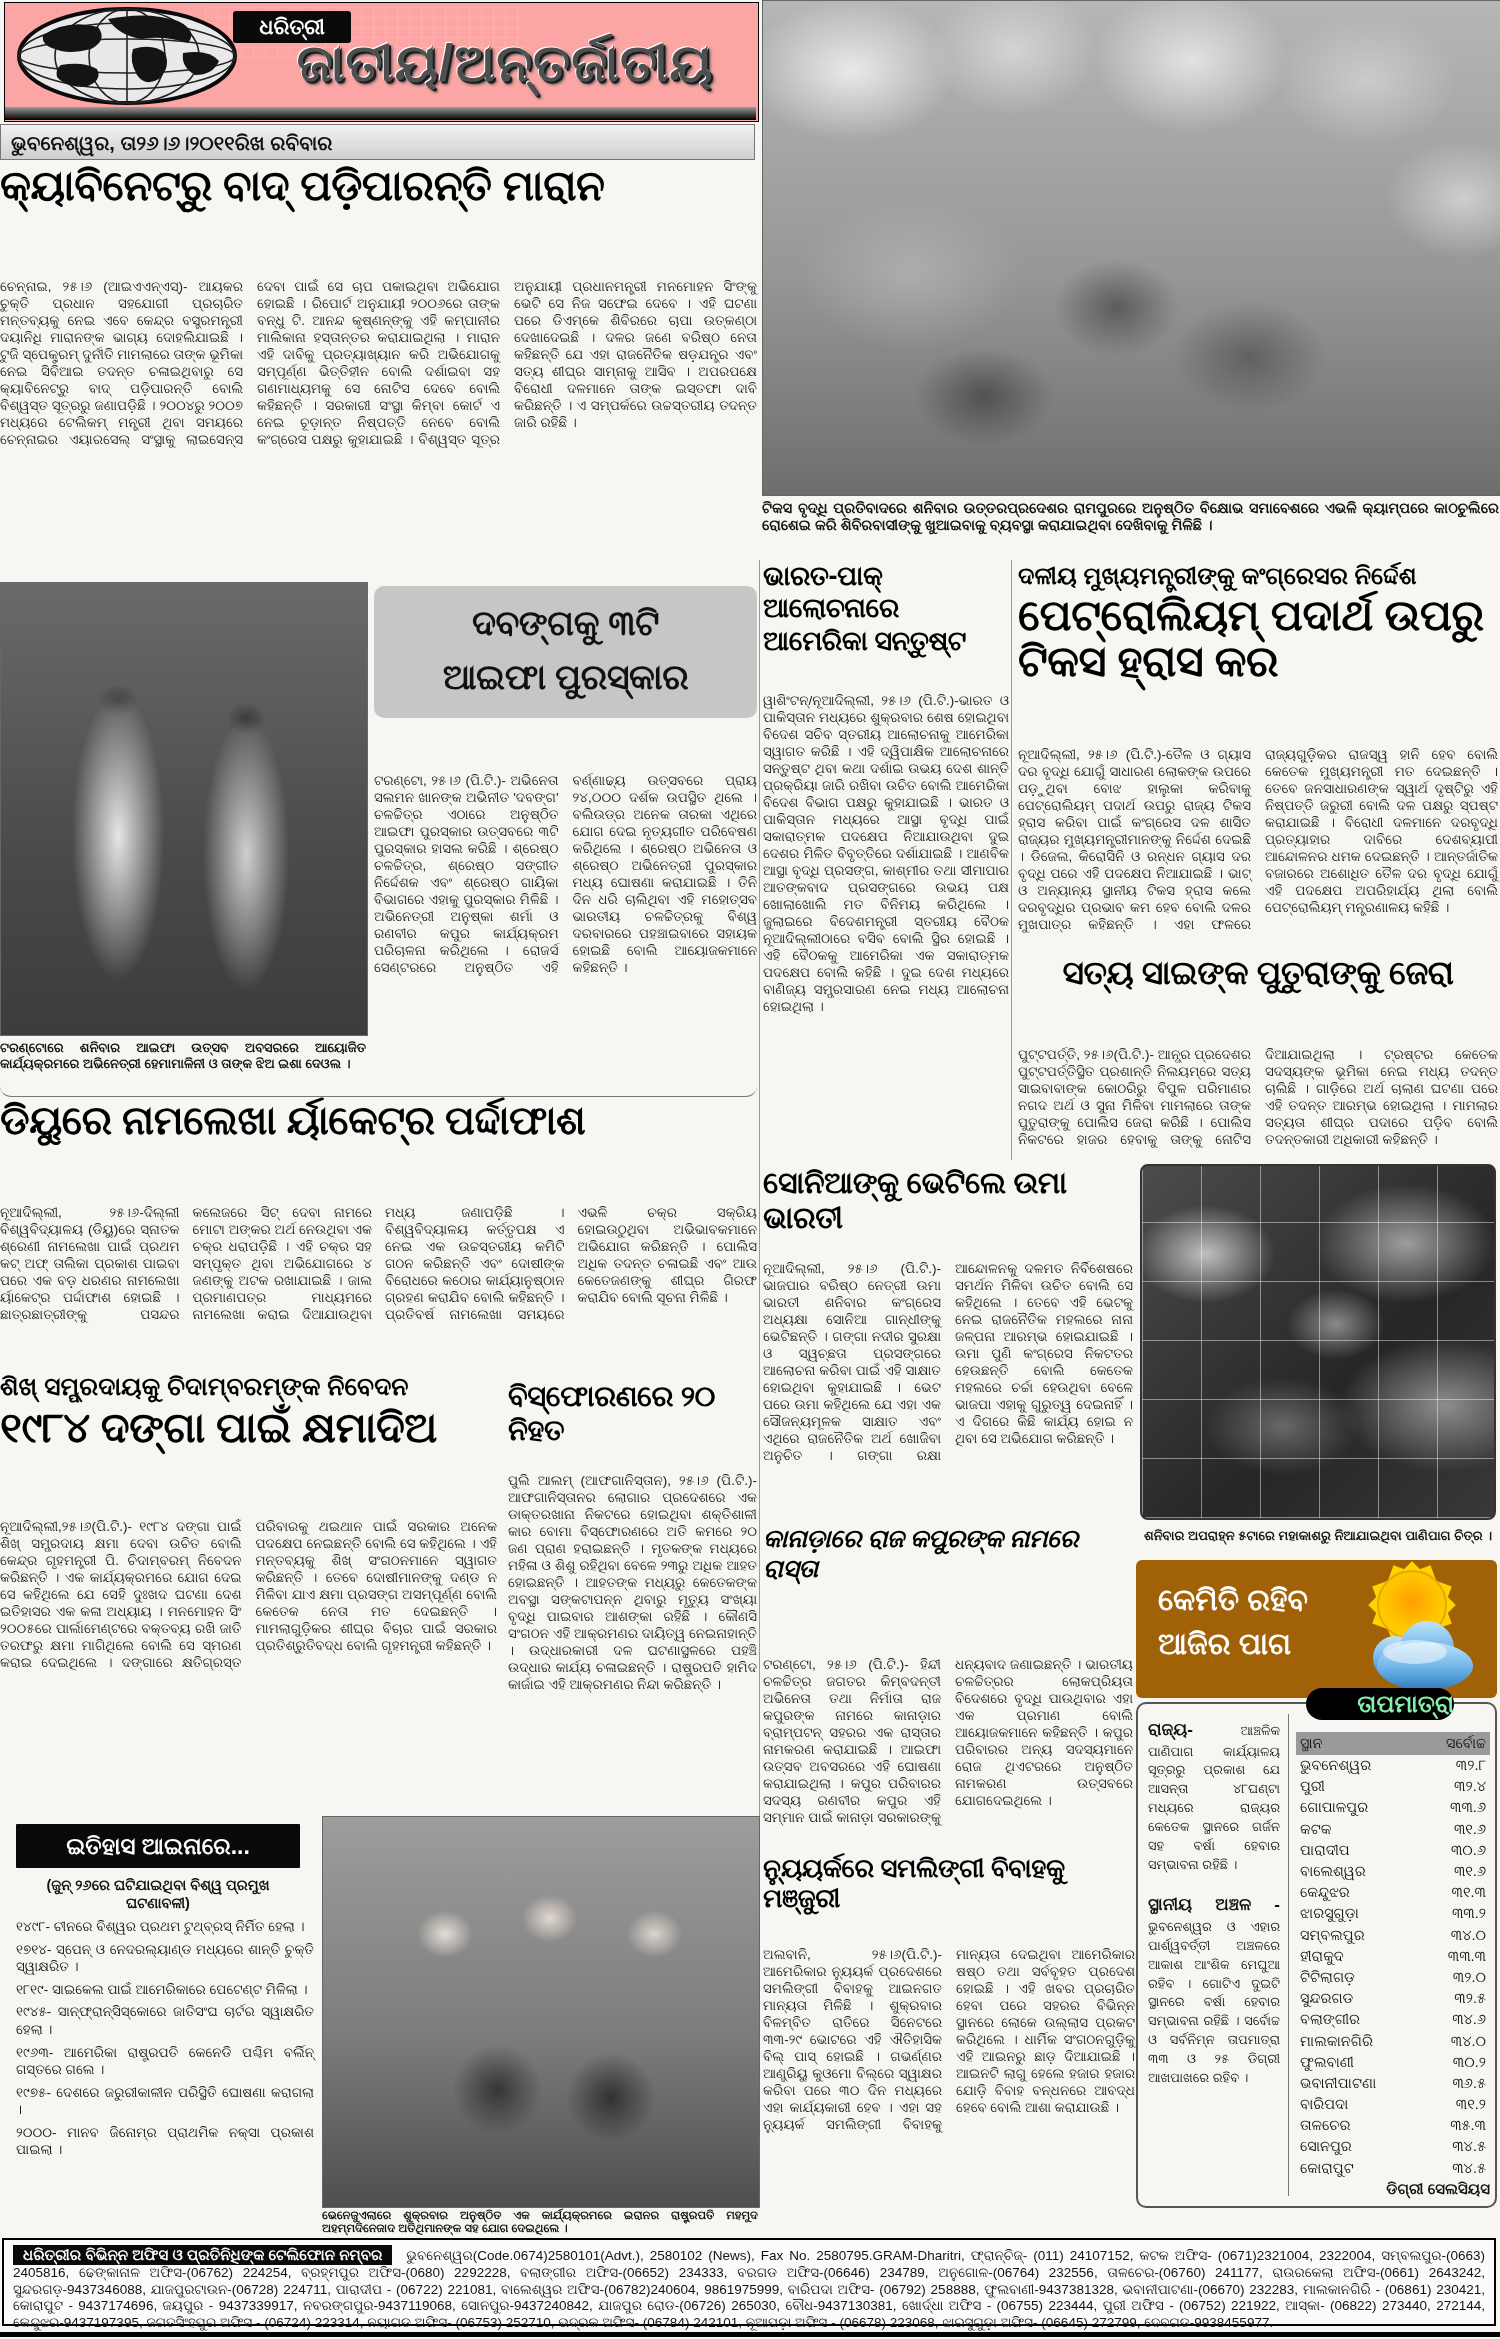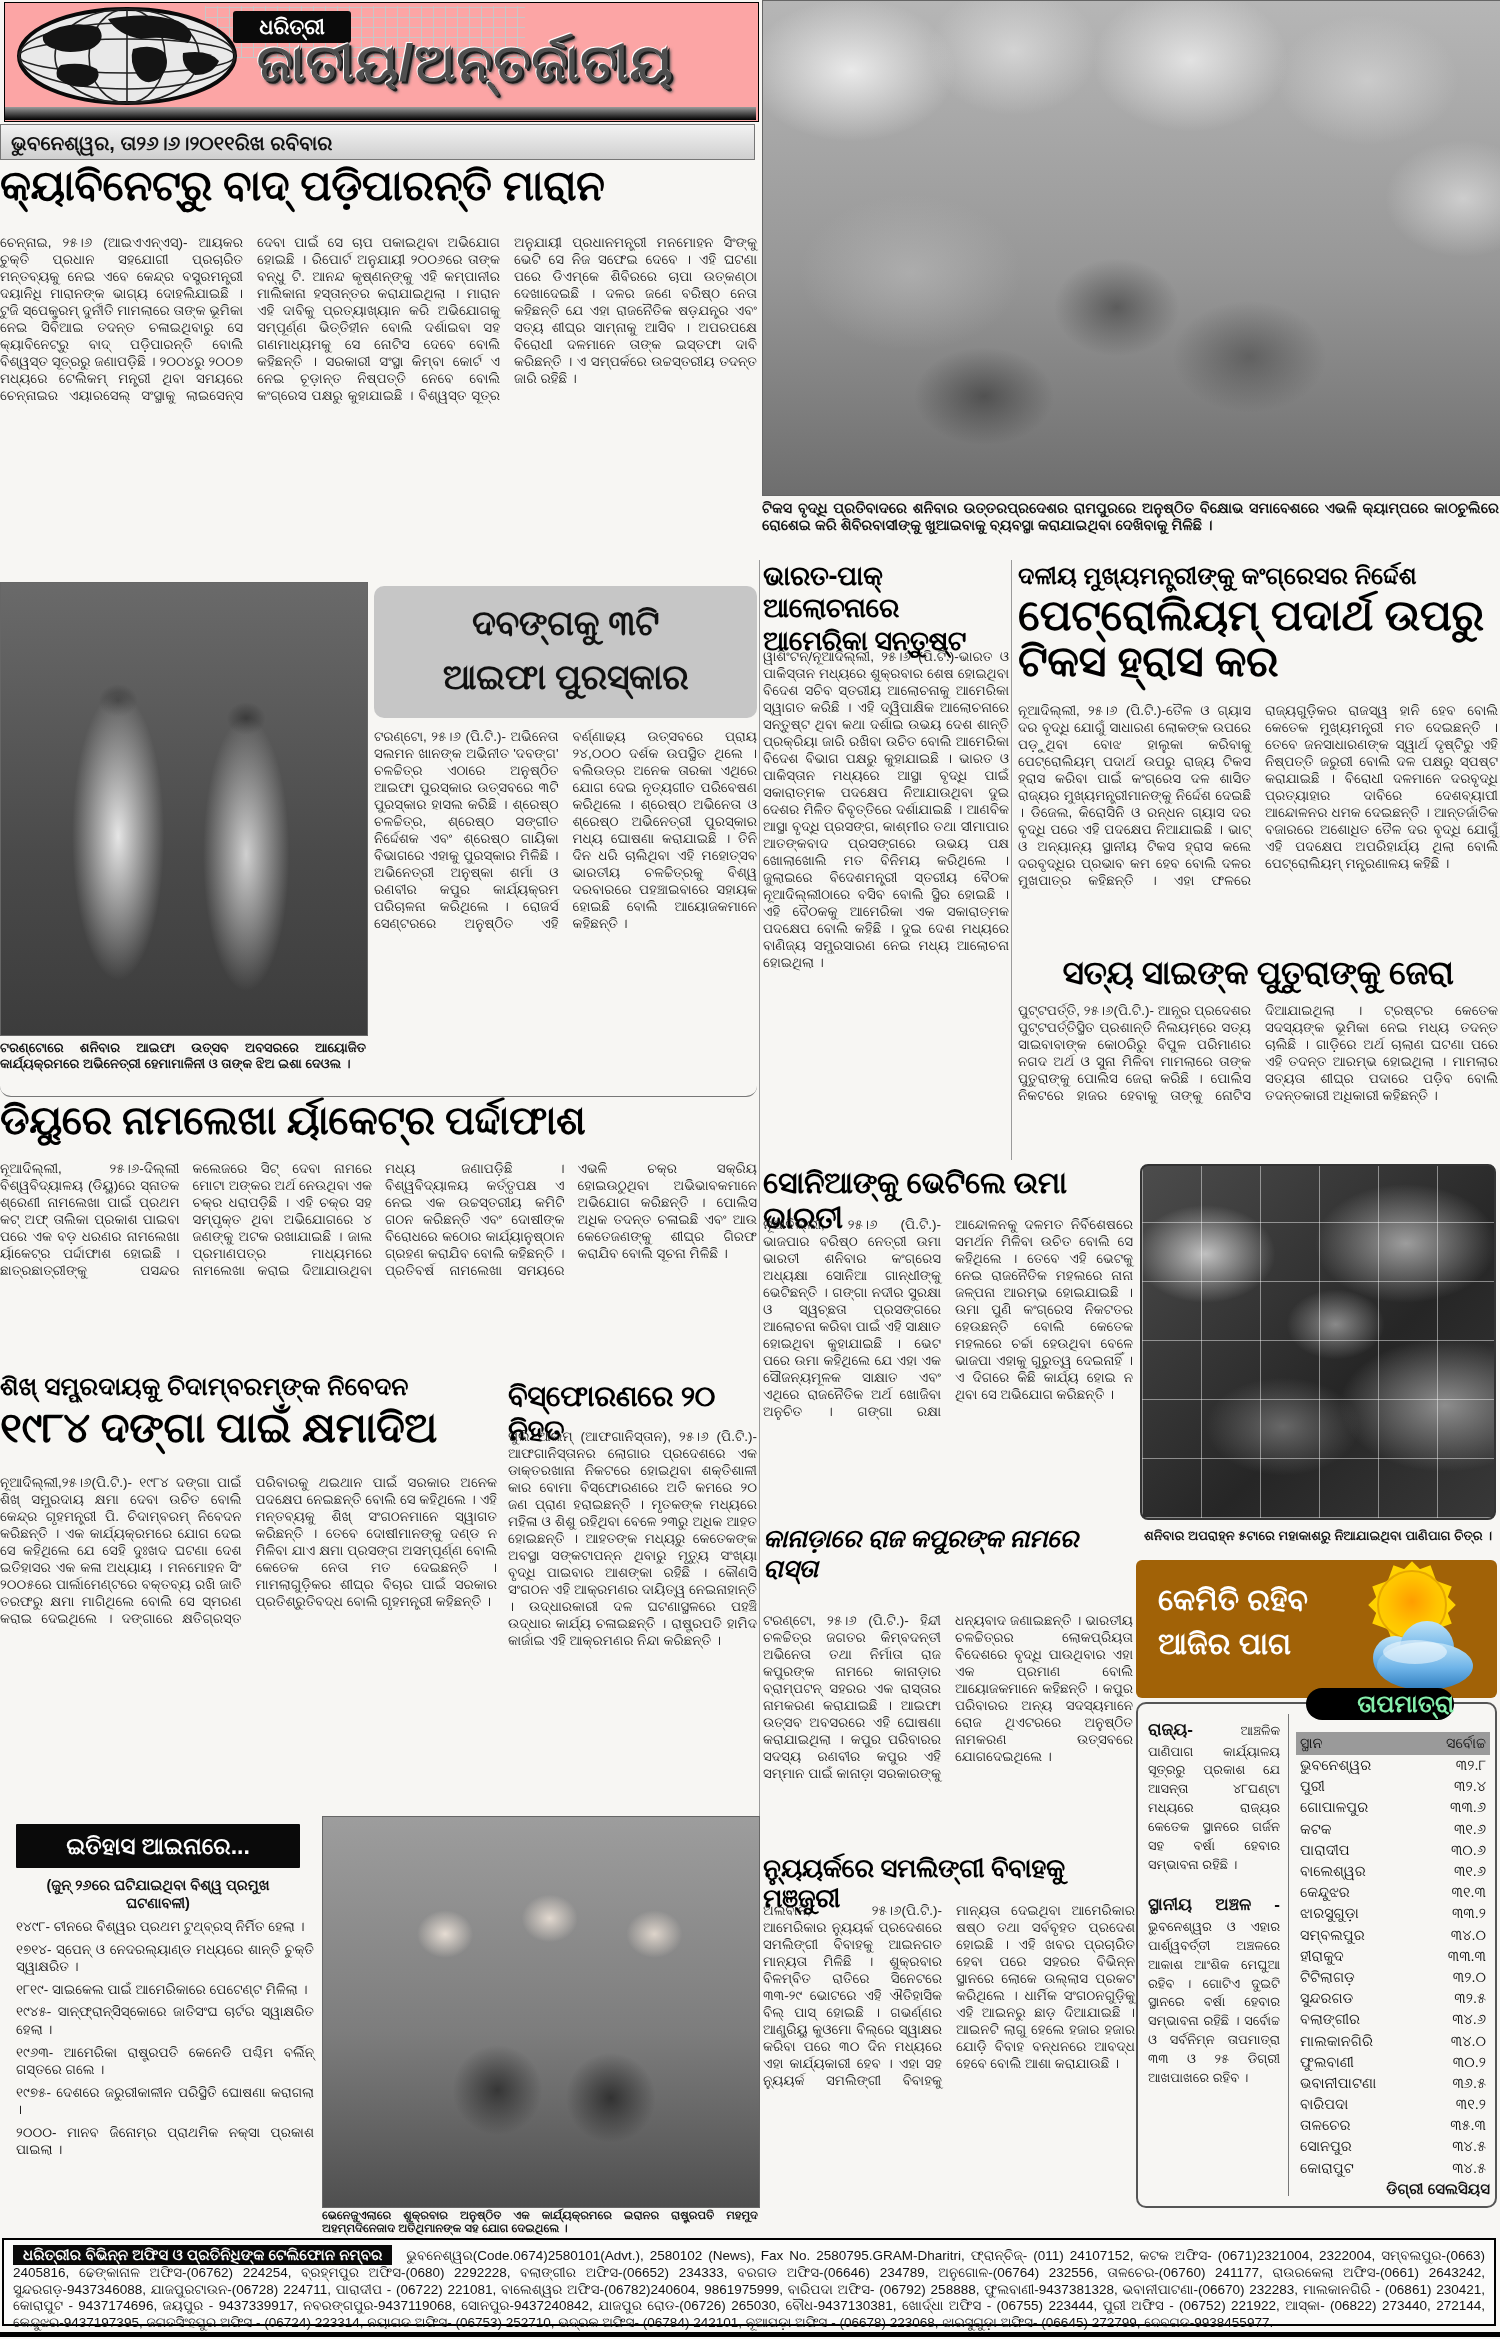"ଜାତୀୟ/ଅନ୍ତର୍ଜାତୀୟ" #mast-title { text-align: left -> center }
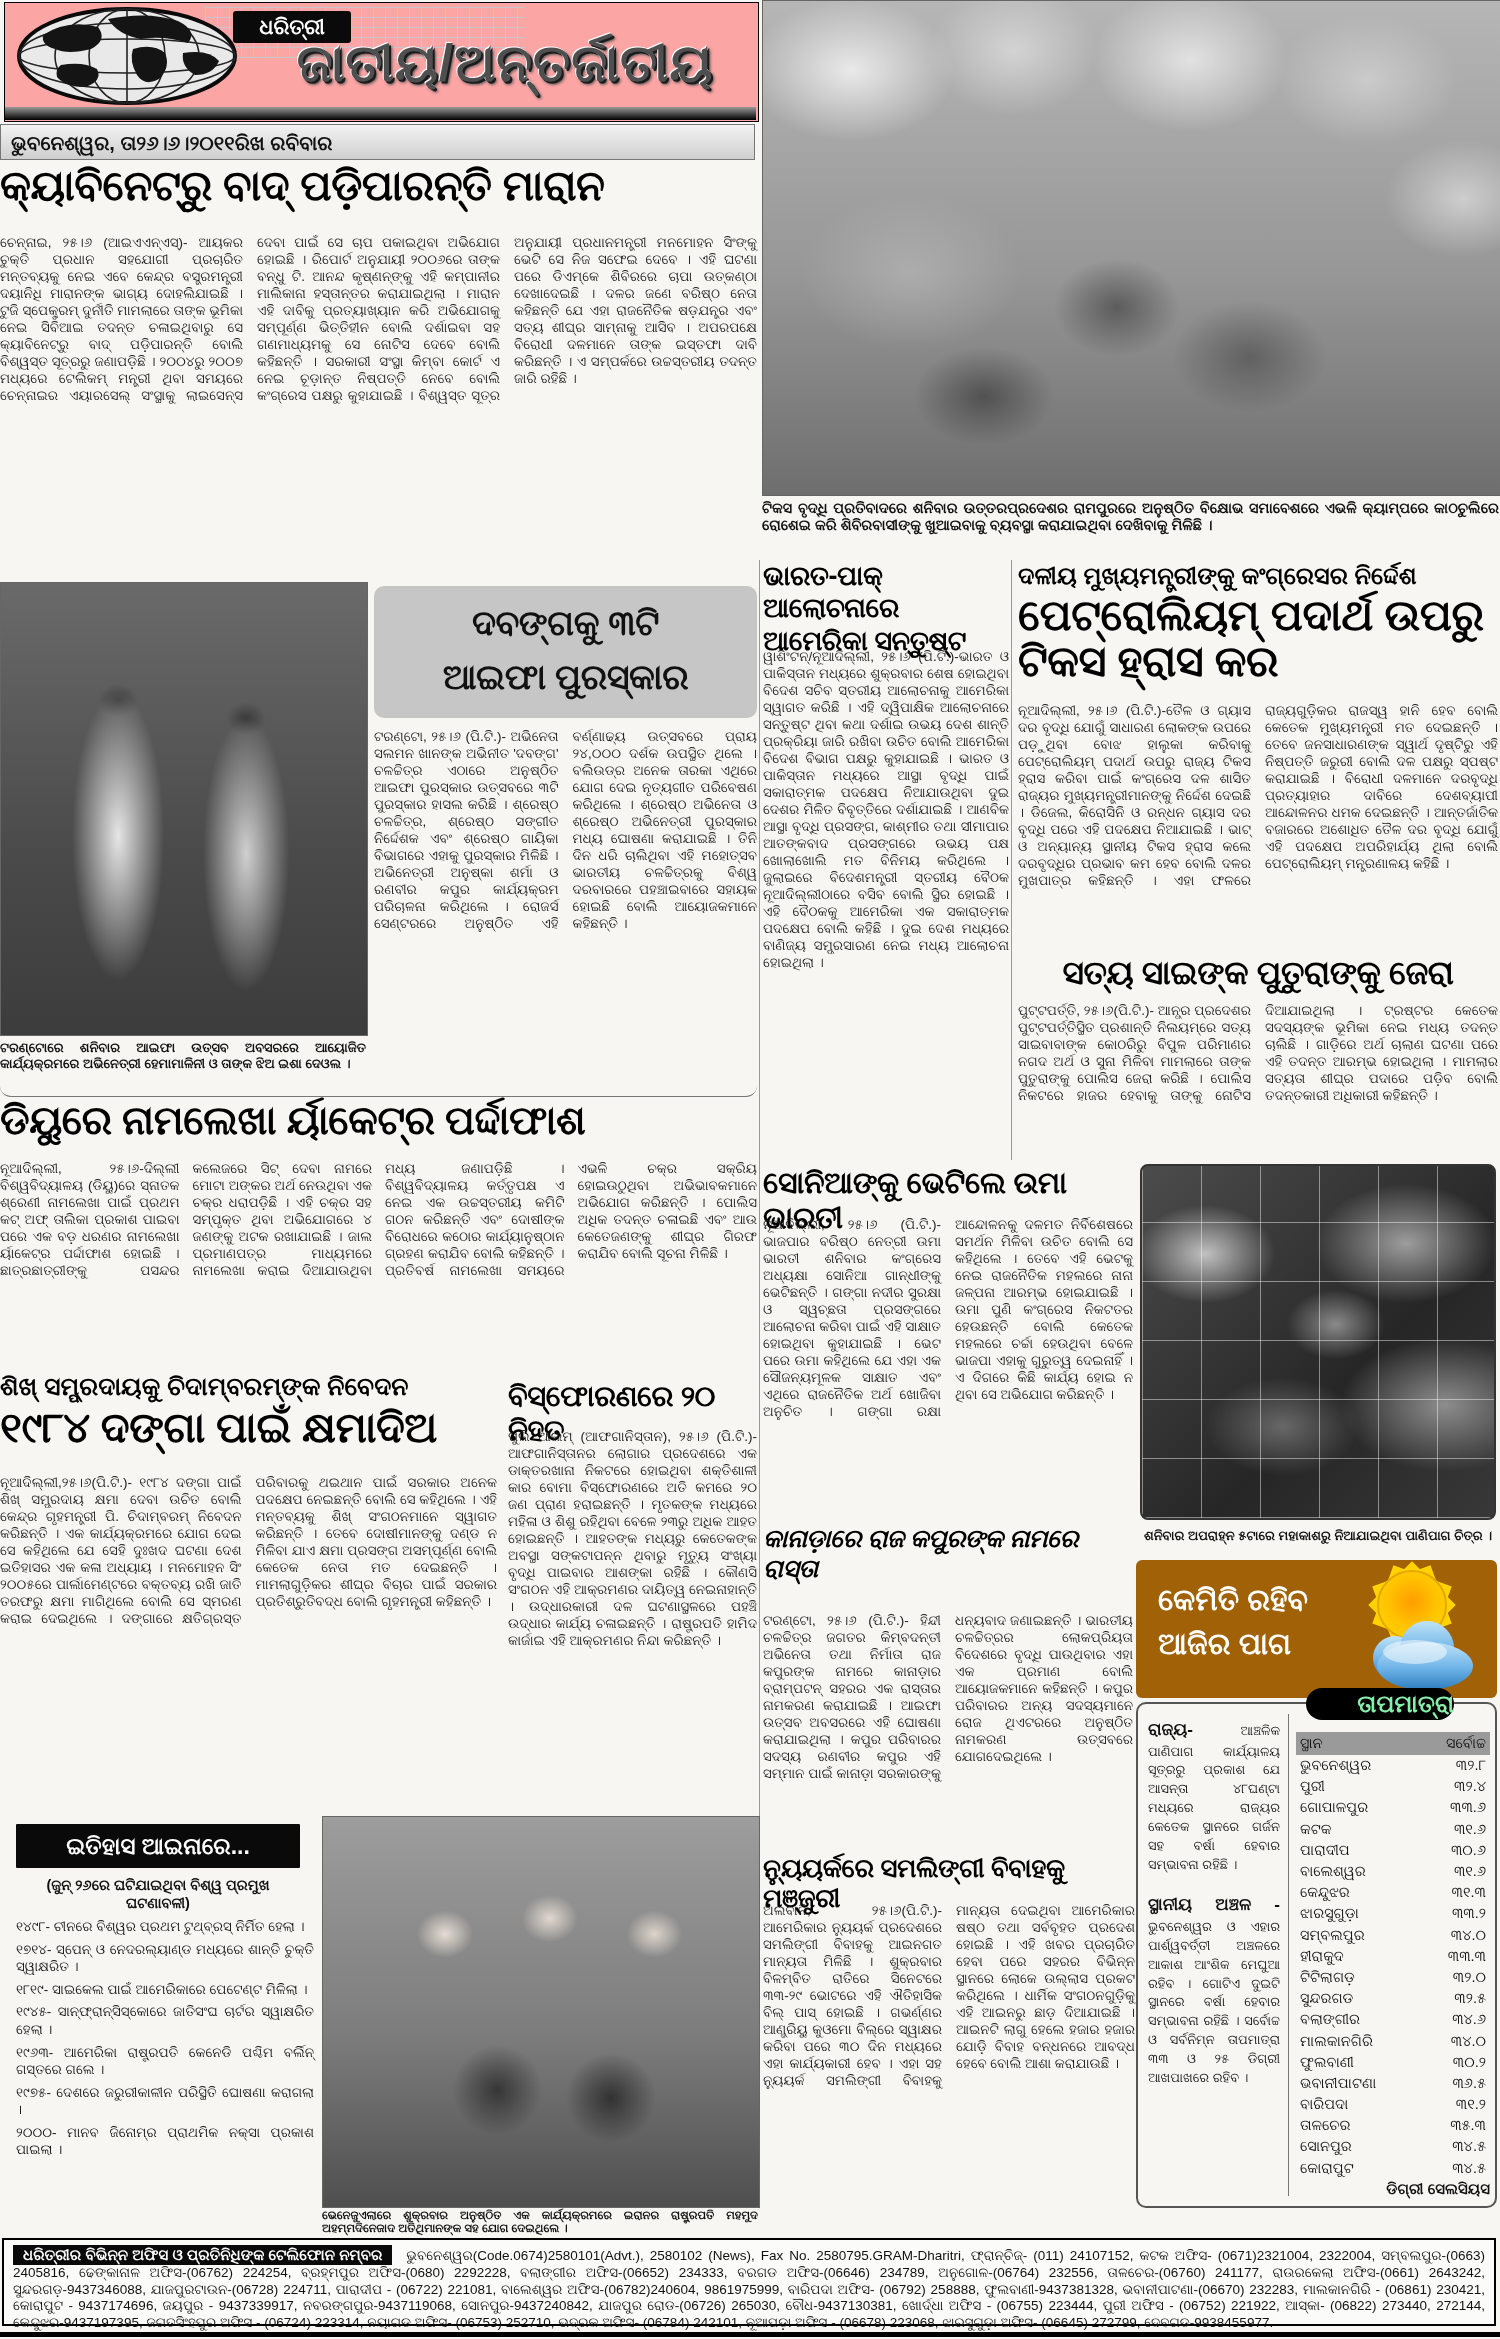"ଚେନ୍ନାଇ, ୨୫।୬ (ଆଇଏଏନ୍‌ଏସ୍)- ଆୟକର ଚୁକ୍ତି" .bodytxt { margin-top: none -> 44px }
